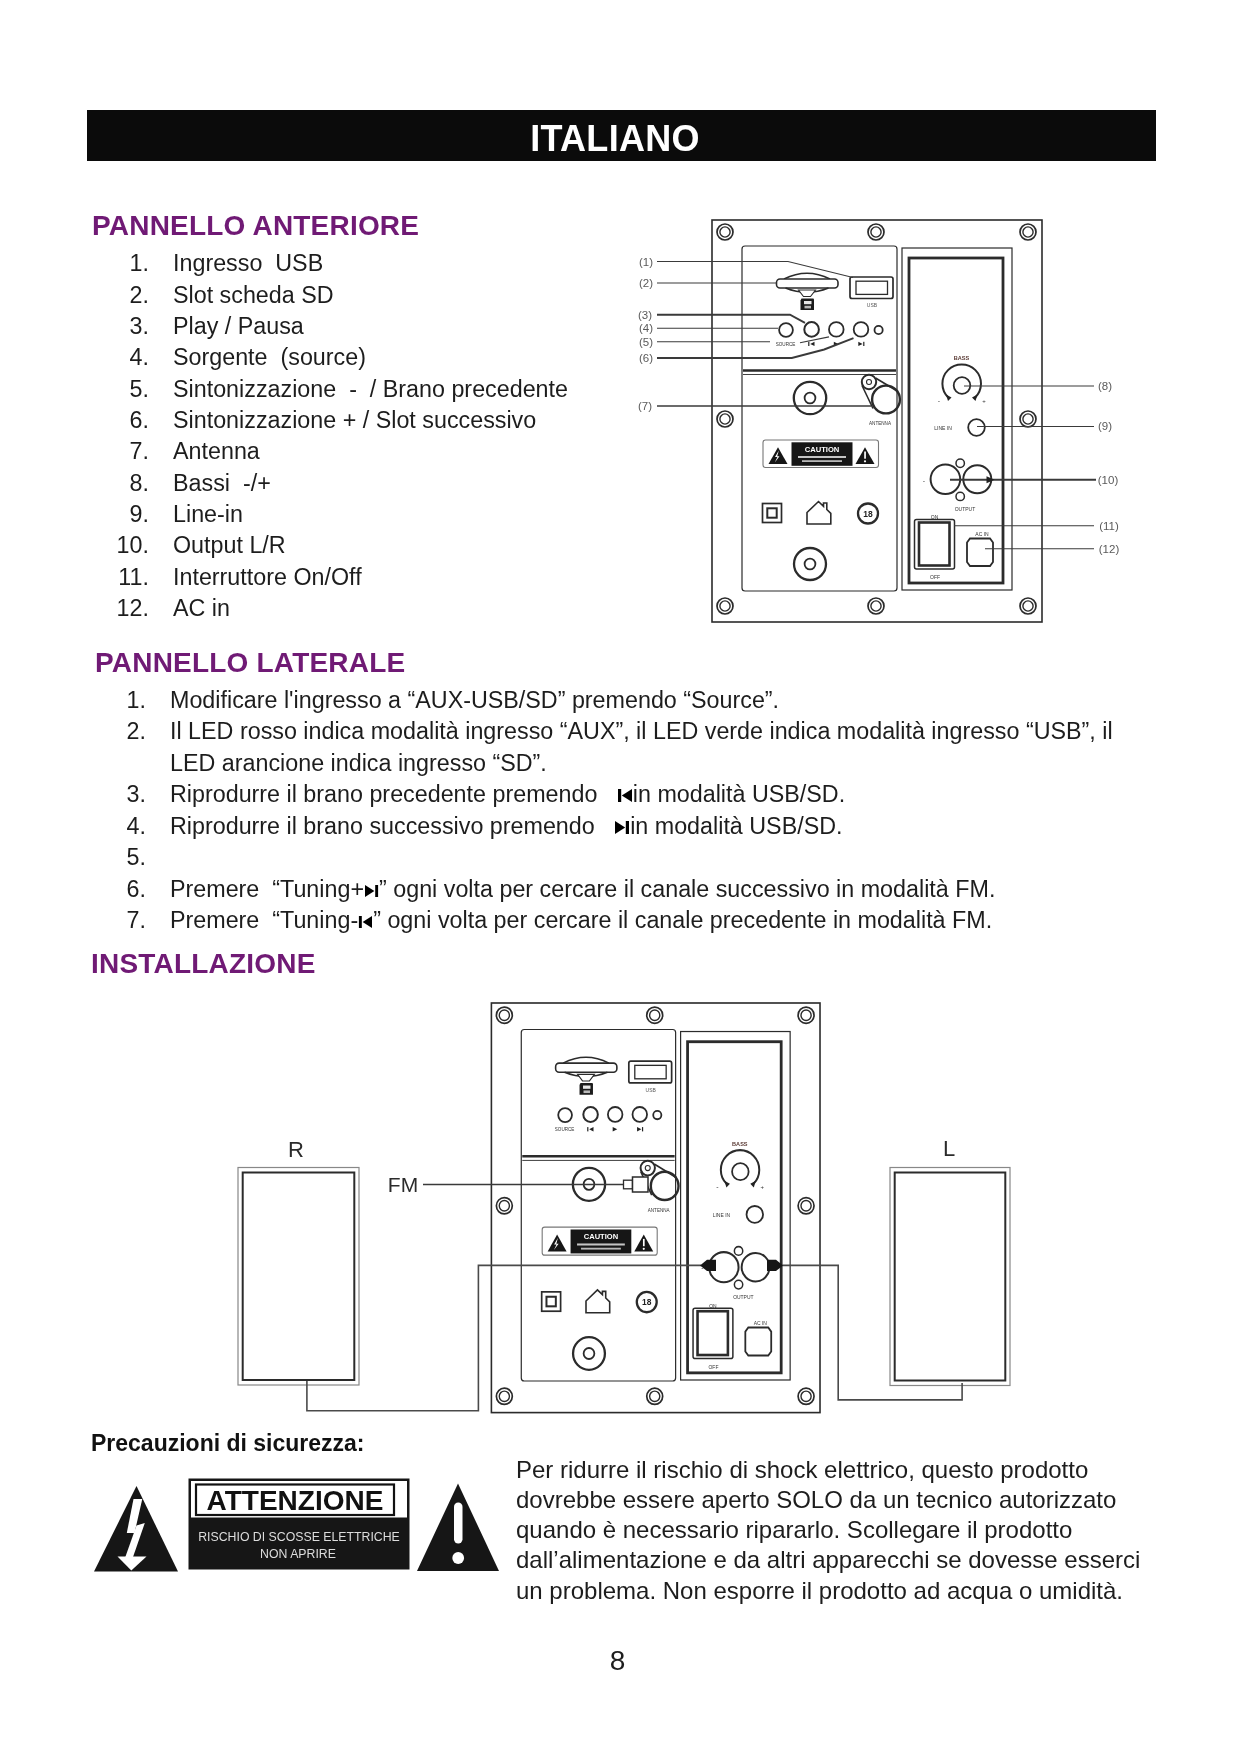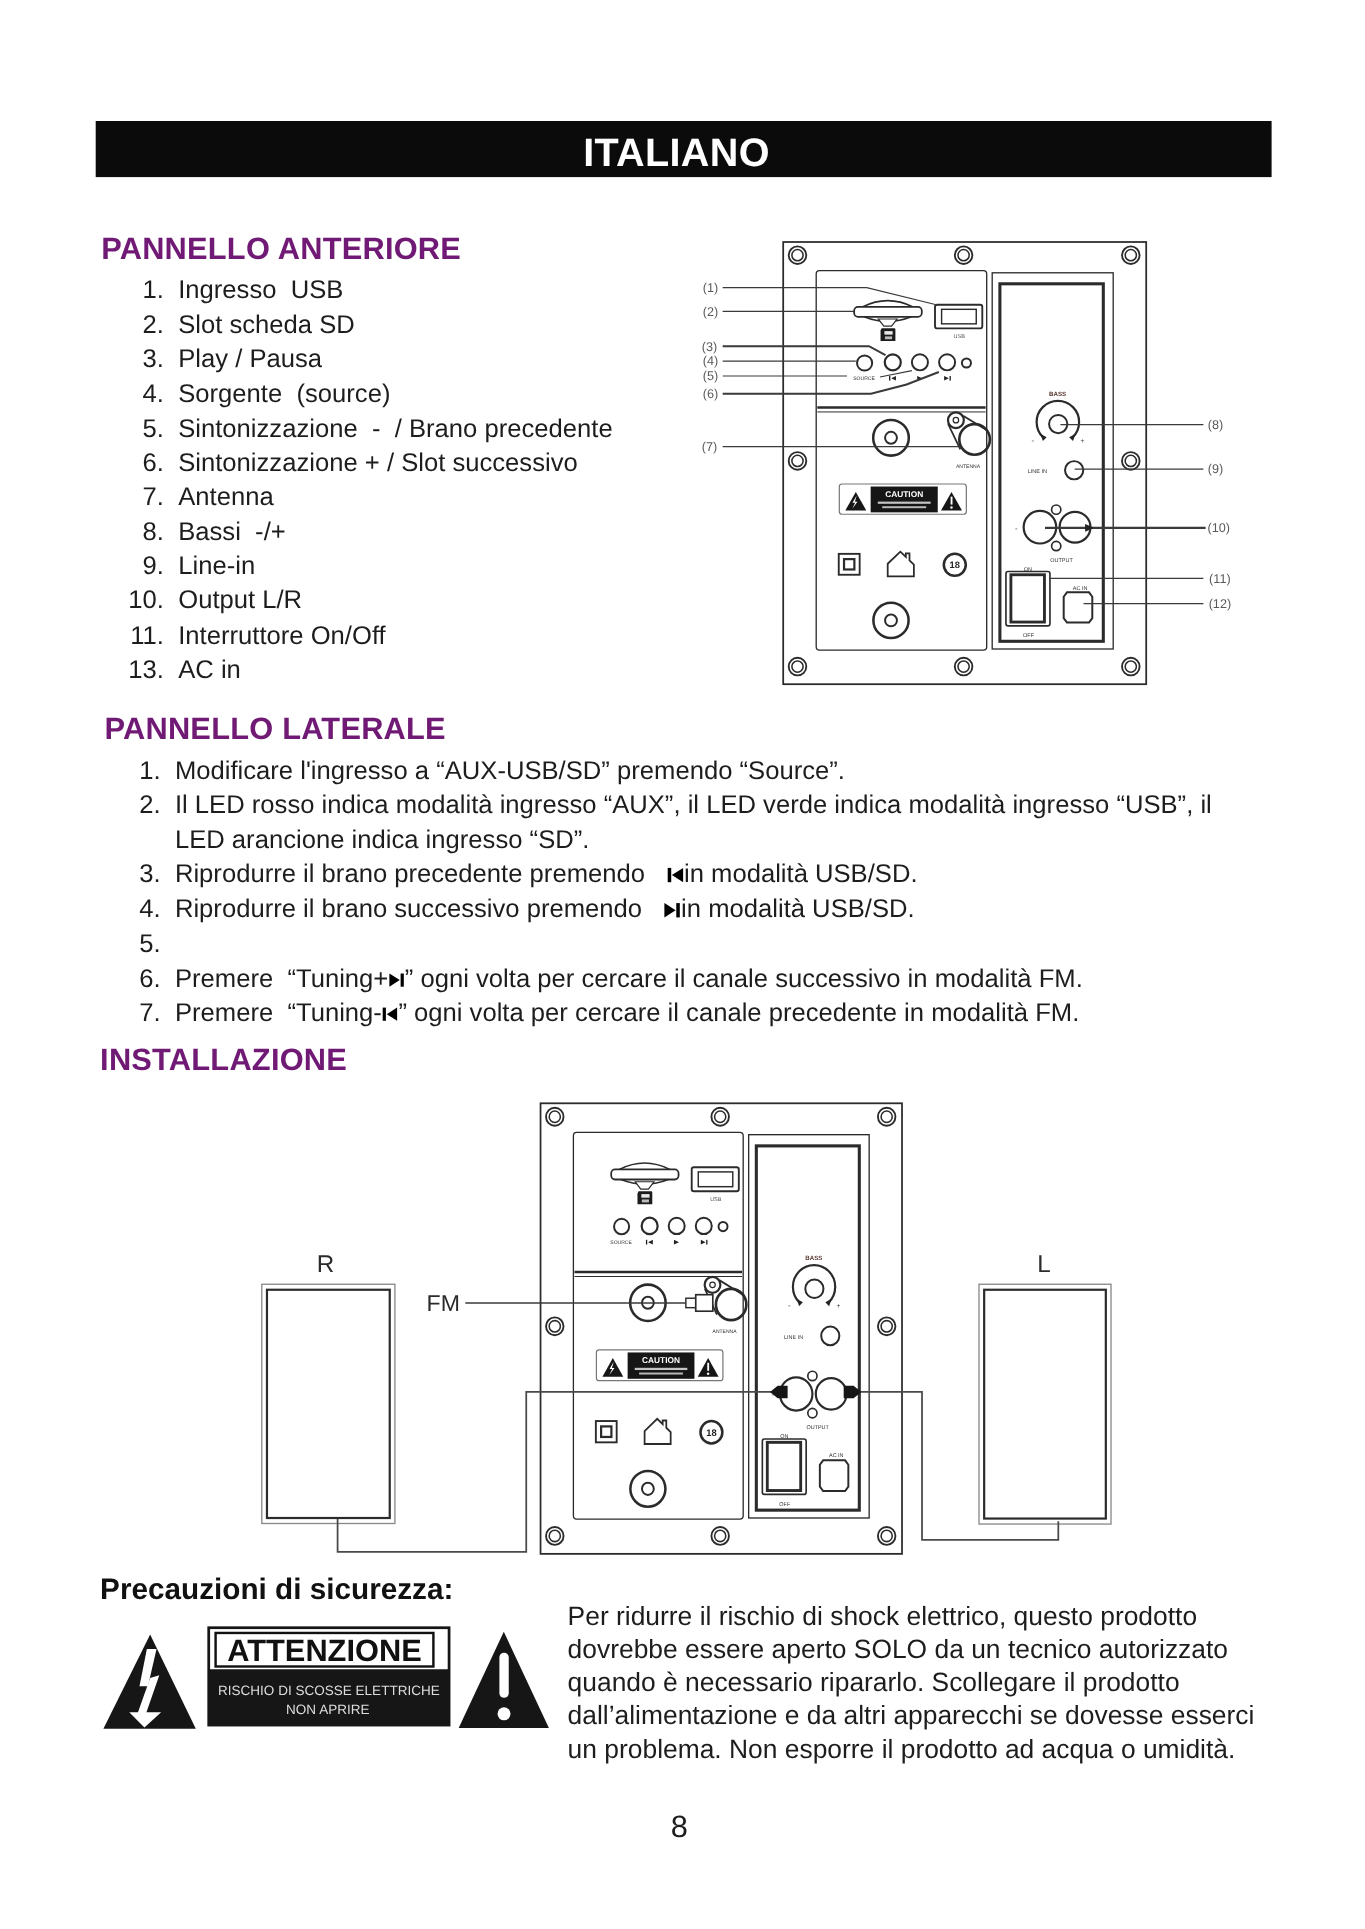"Ingresso USB" .txt { margin-left: 13px -> 24px }
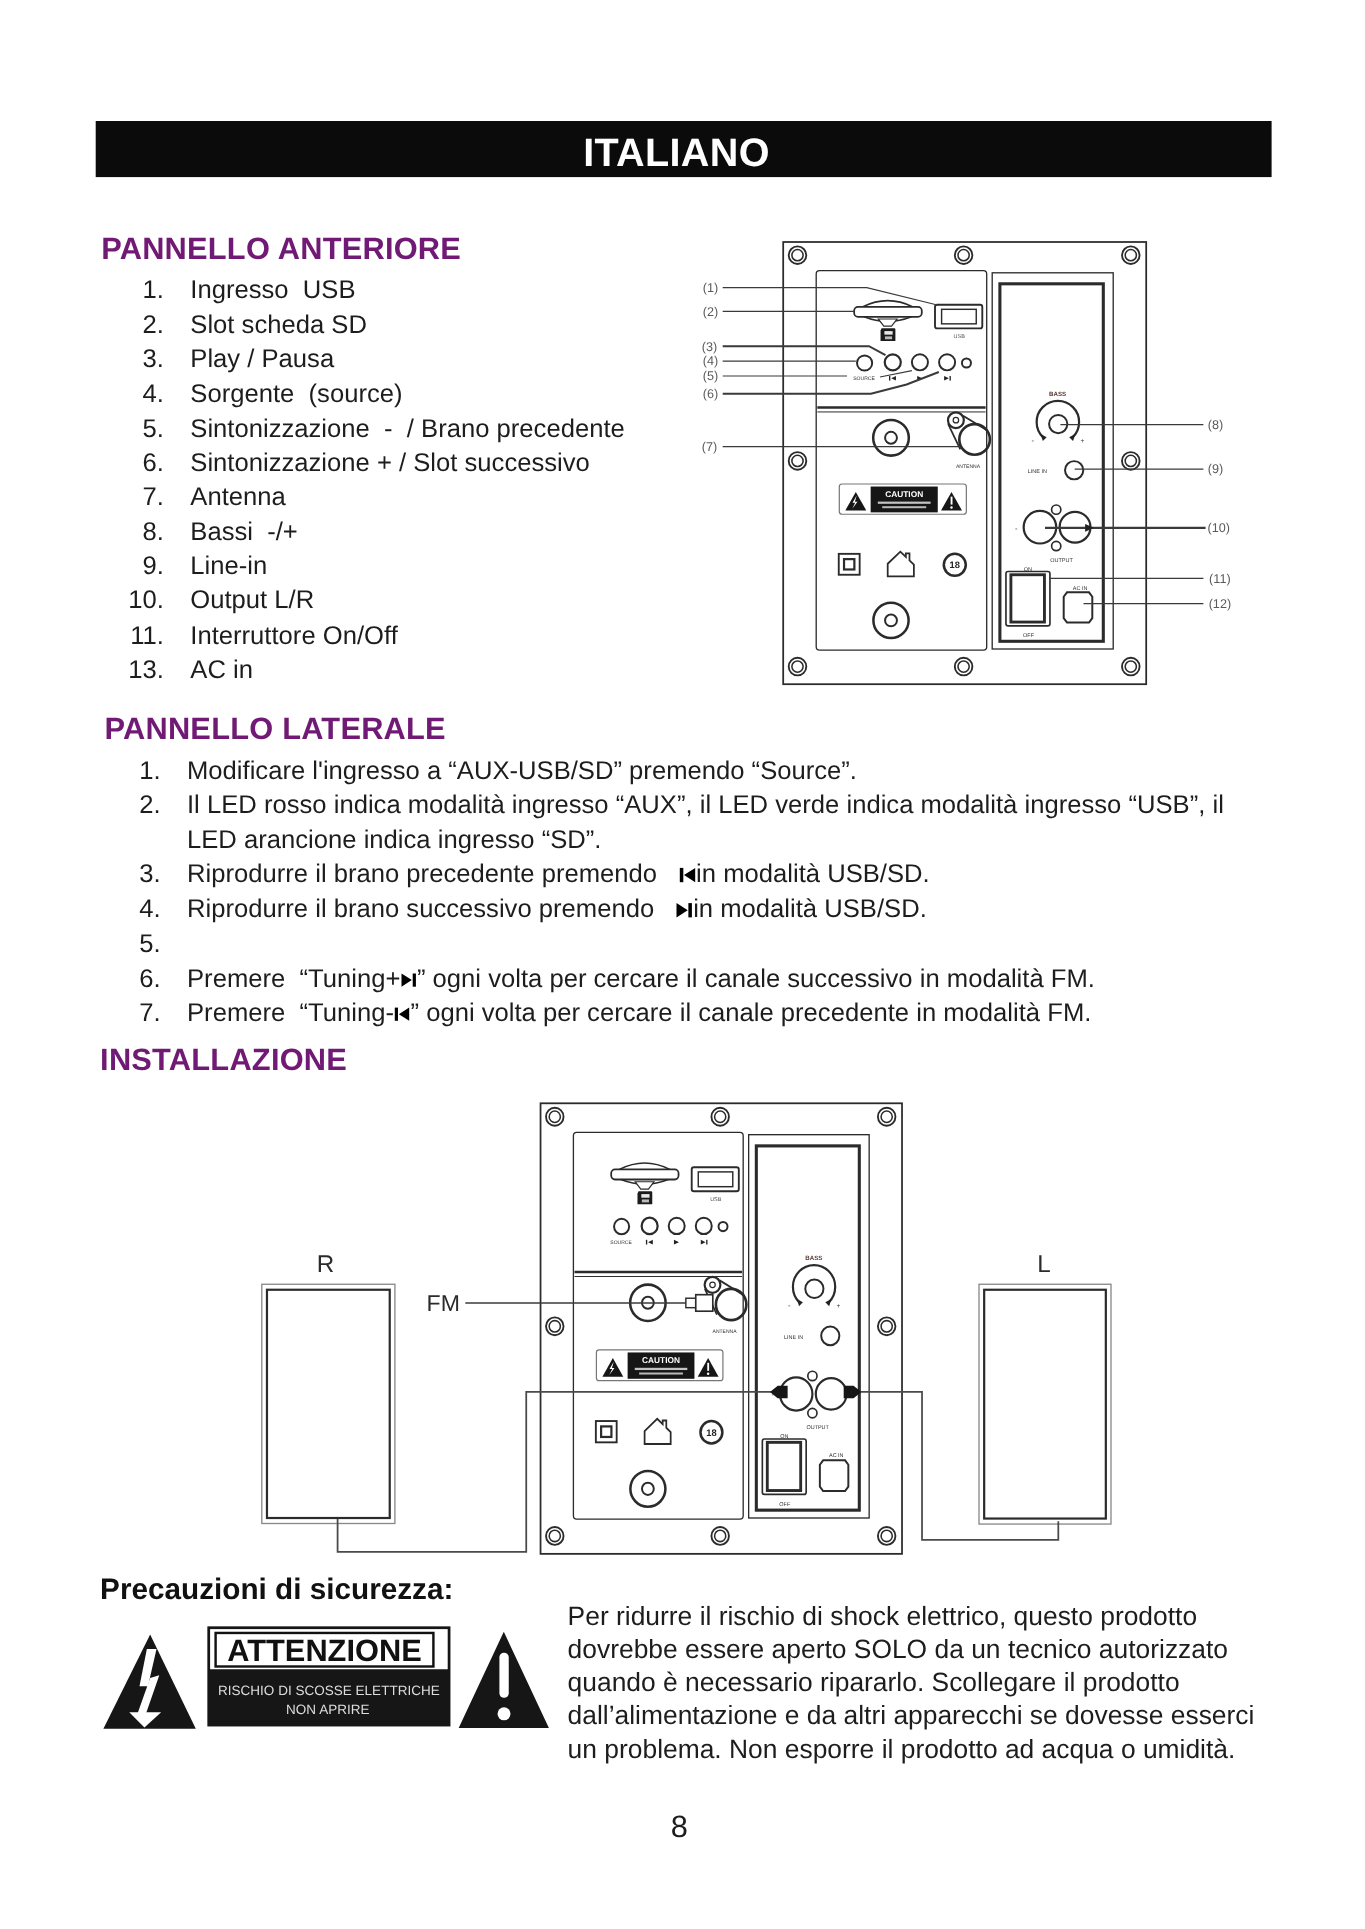"13." span.num { text: 13 -> 12 }
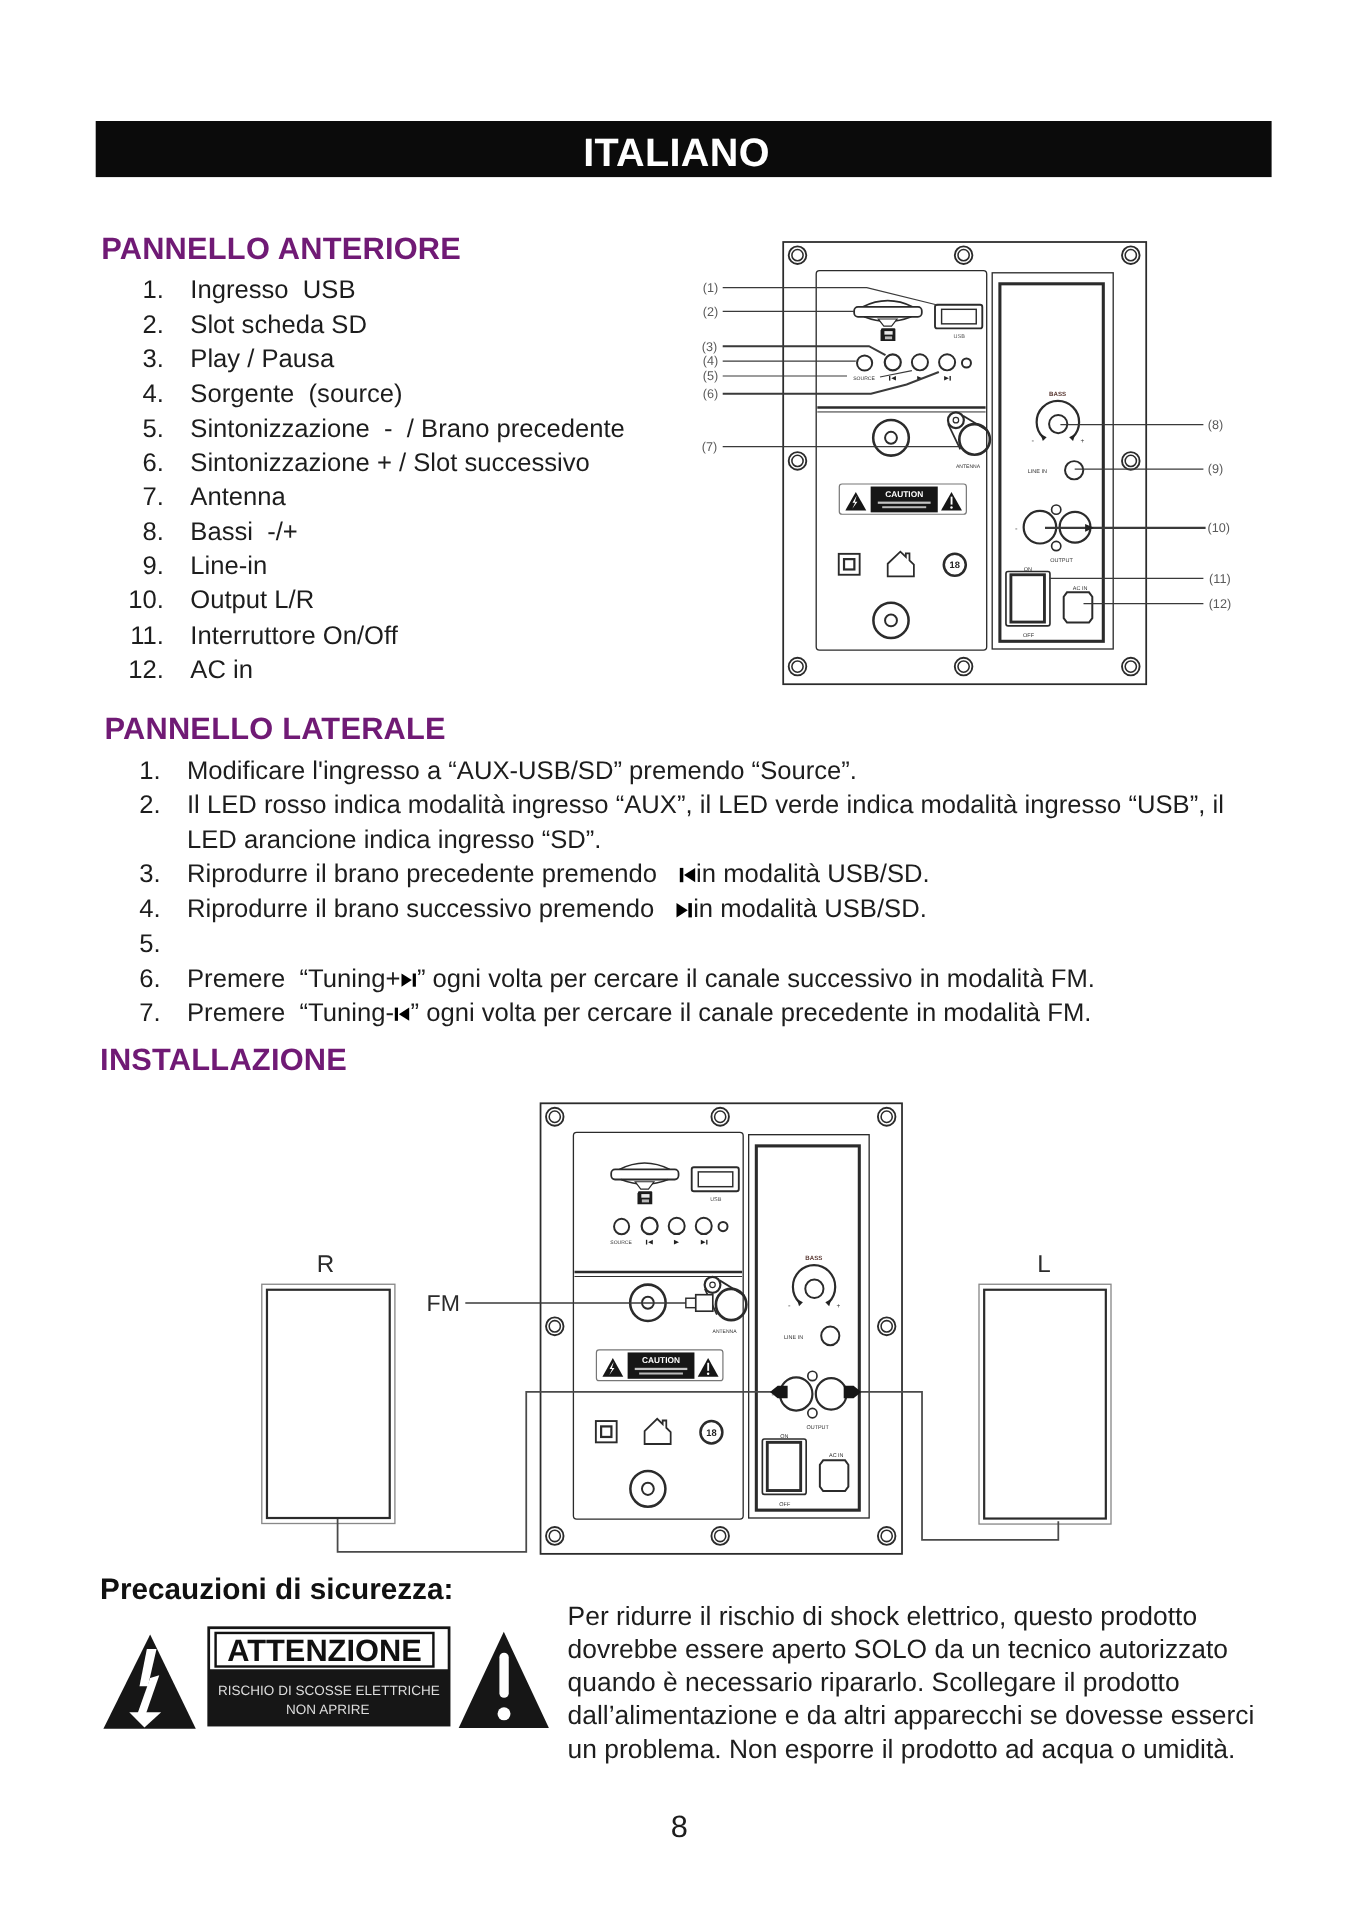"Precauzioni di sicurezza:" div.abs { font-size: 27px -> 23px }
